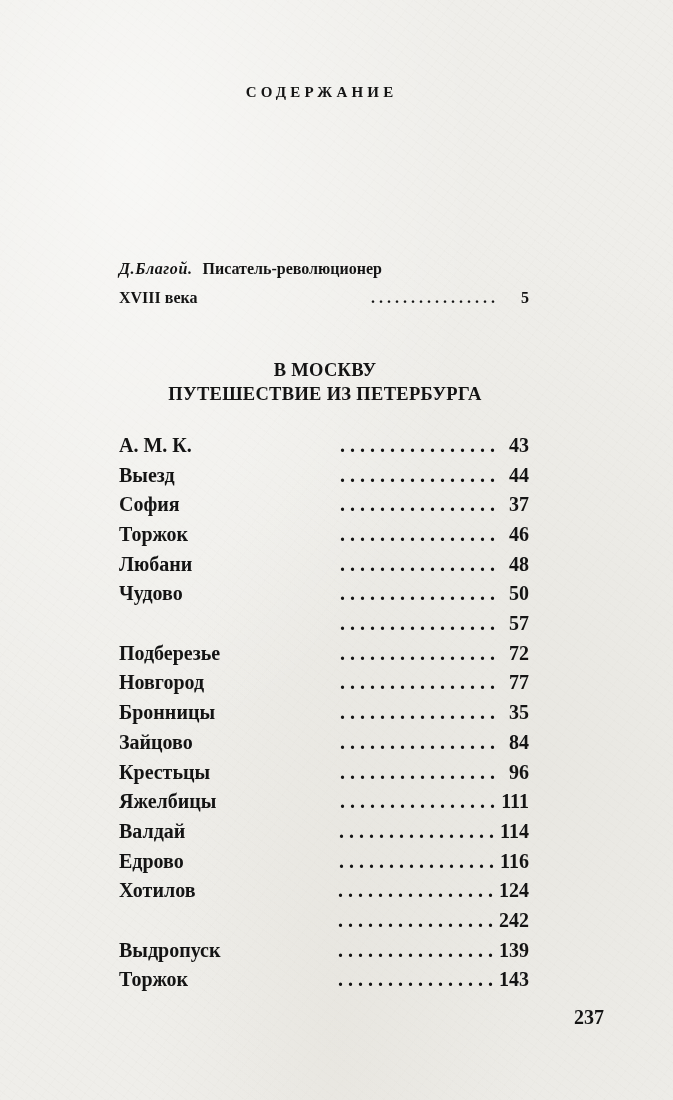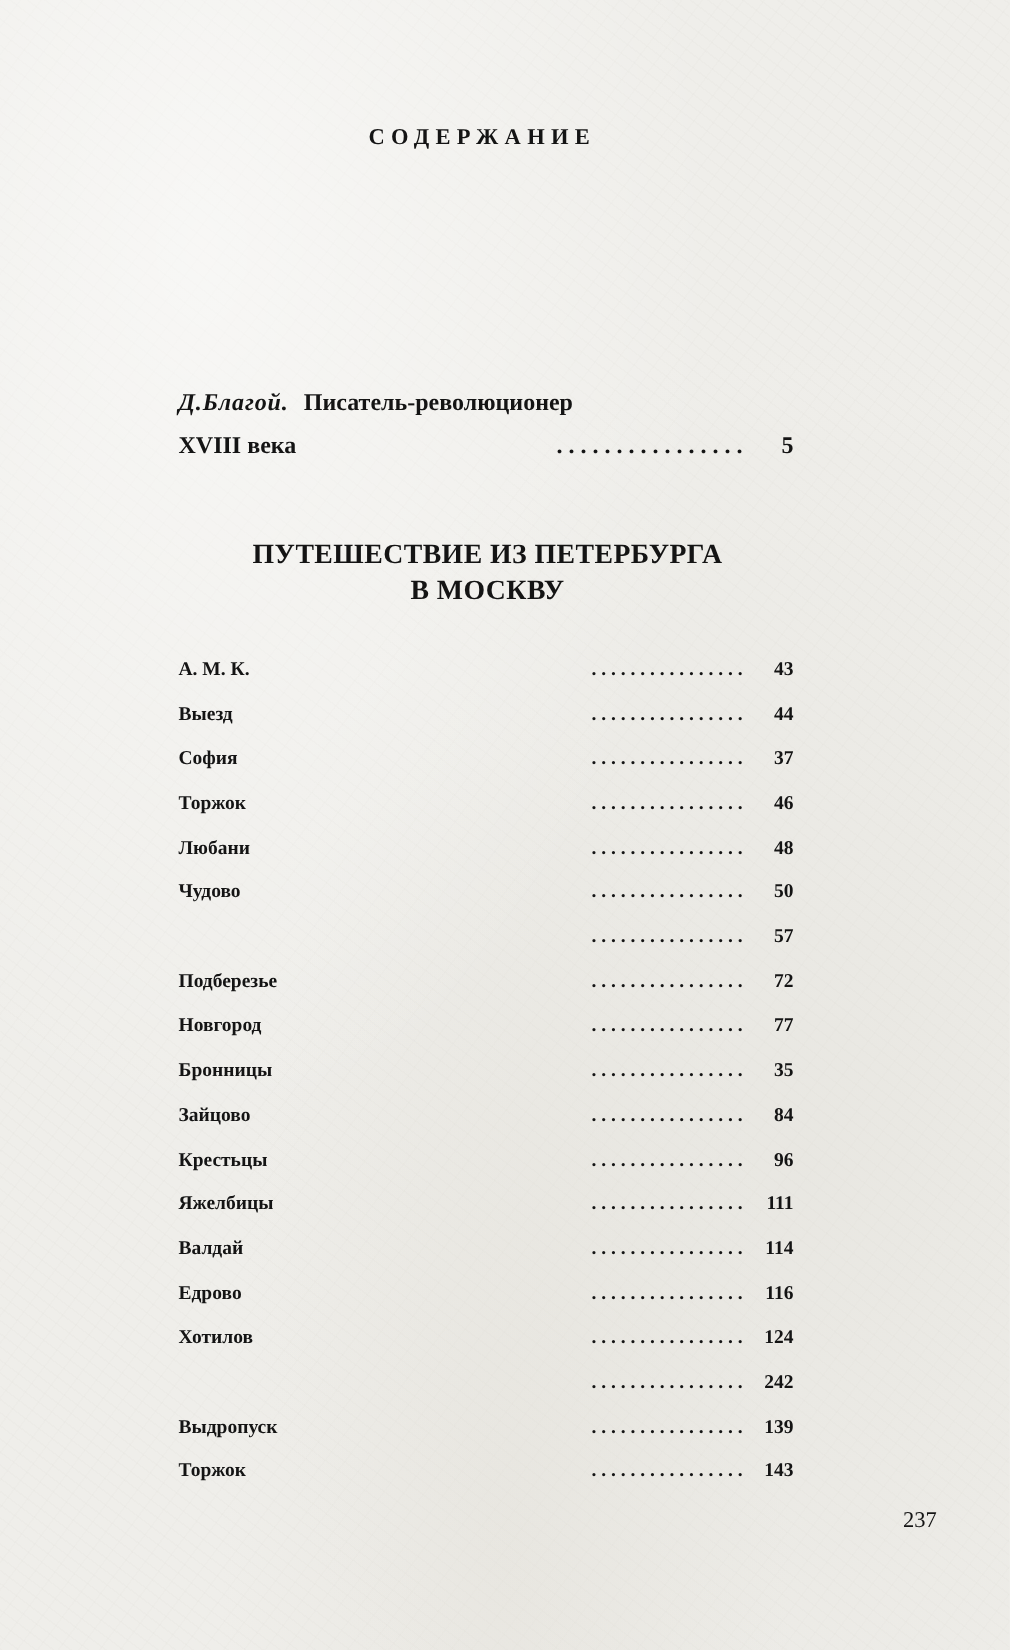"ПУТЕШЕСТВИЕ ИЗ ПЕТЕРБУРГА" div { order: before "В МОСКВУ" -> after "В МОСКВУ" }
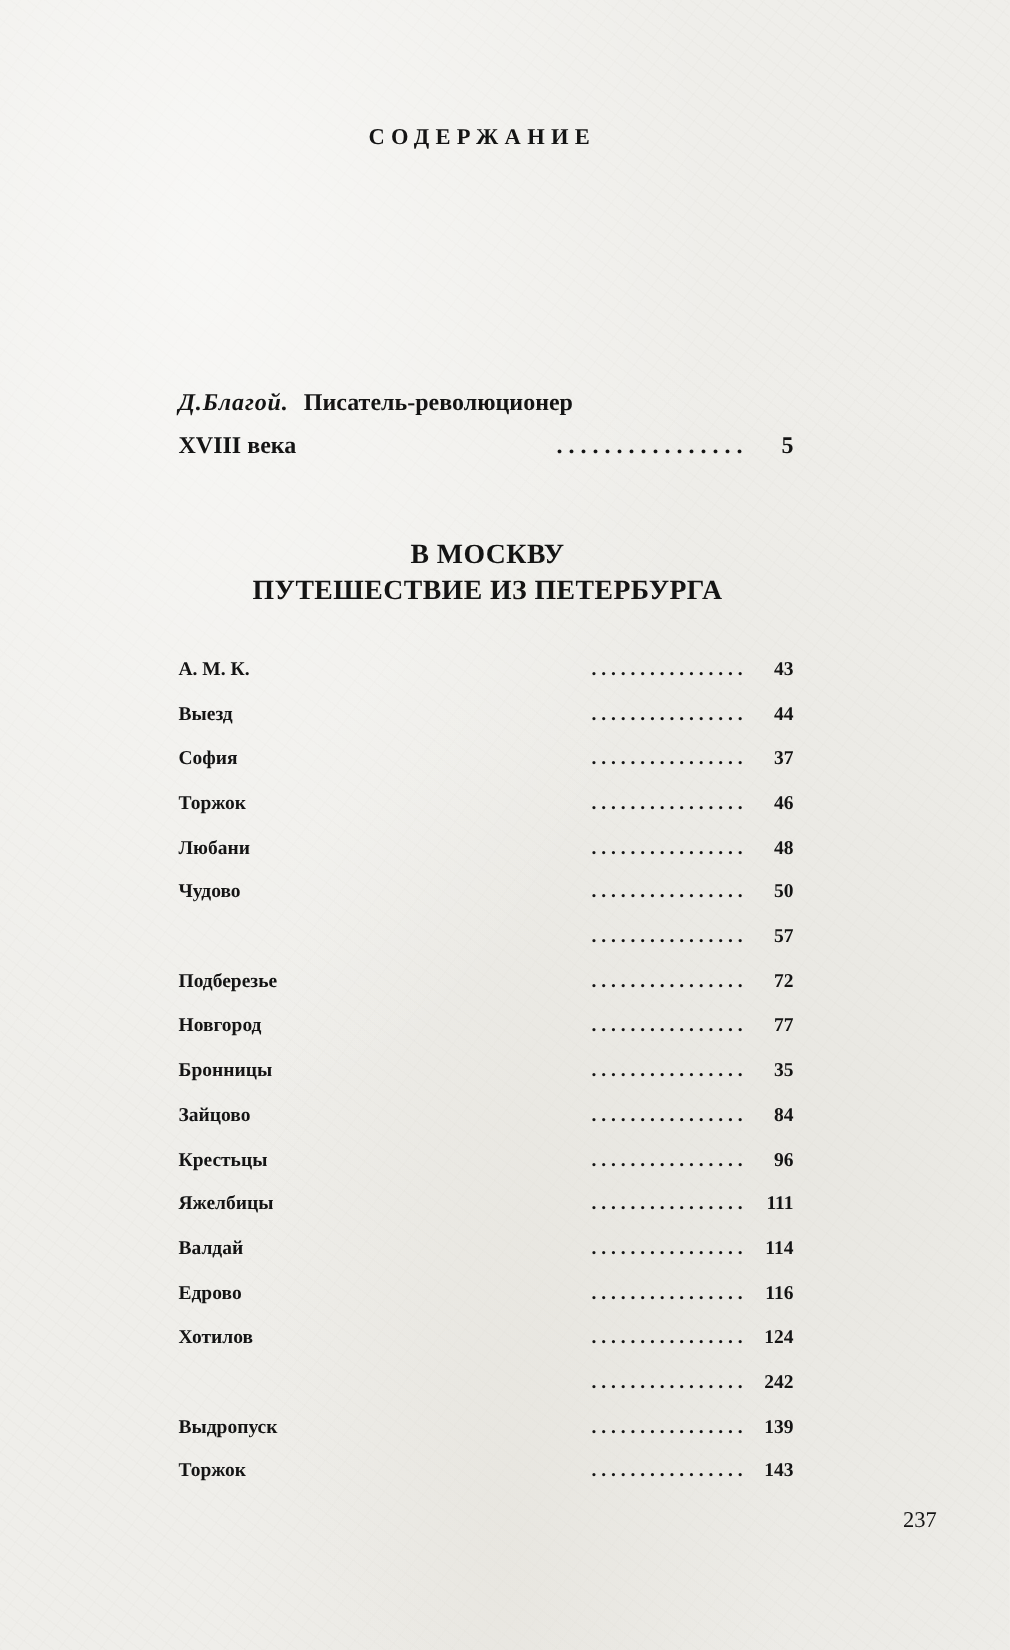"А. М. К." .toc { font-size: 13px -> 20px }
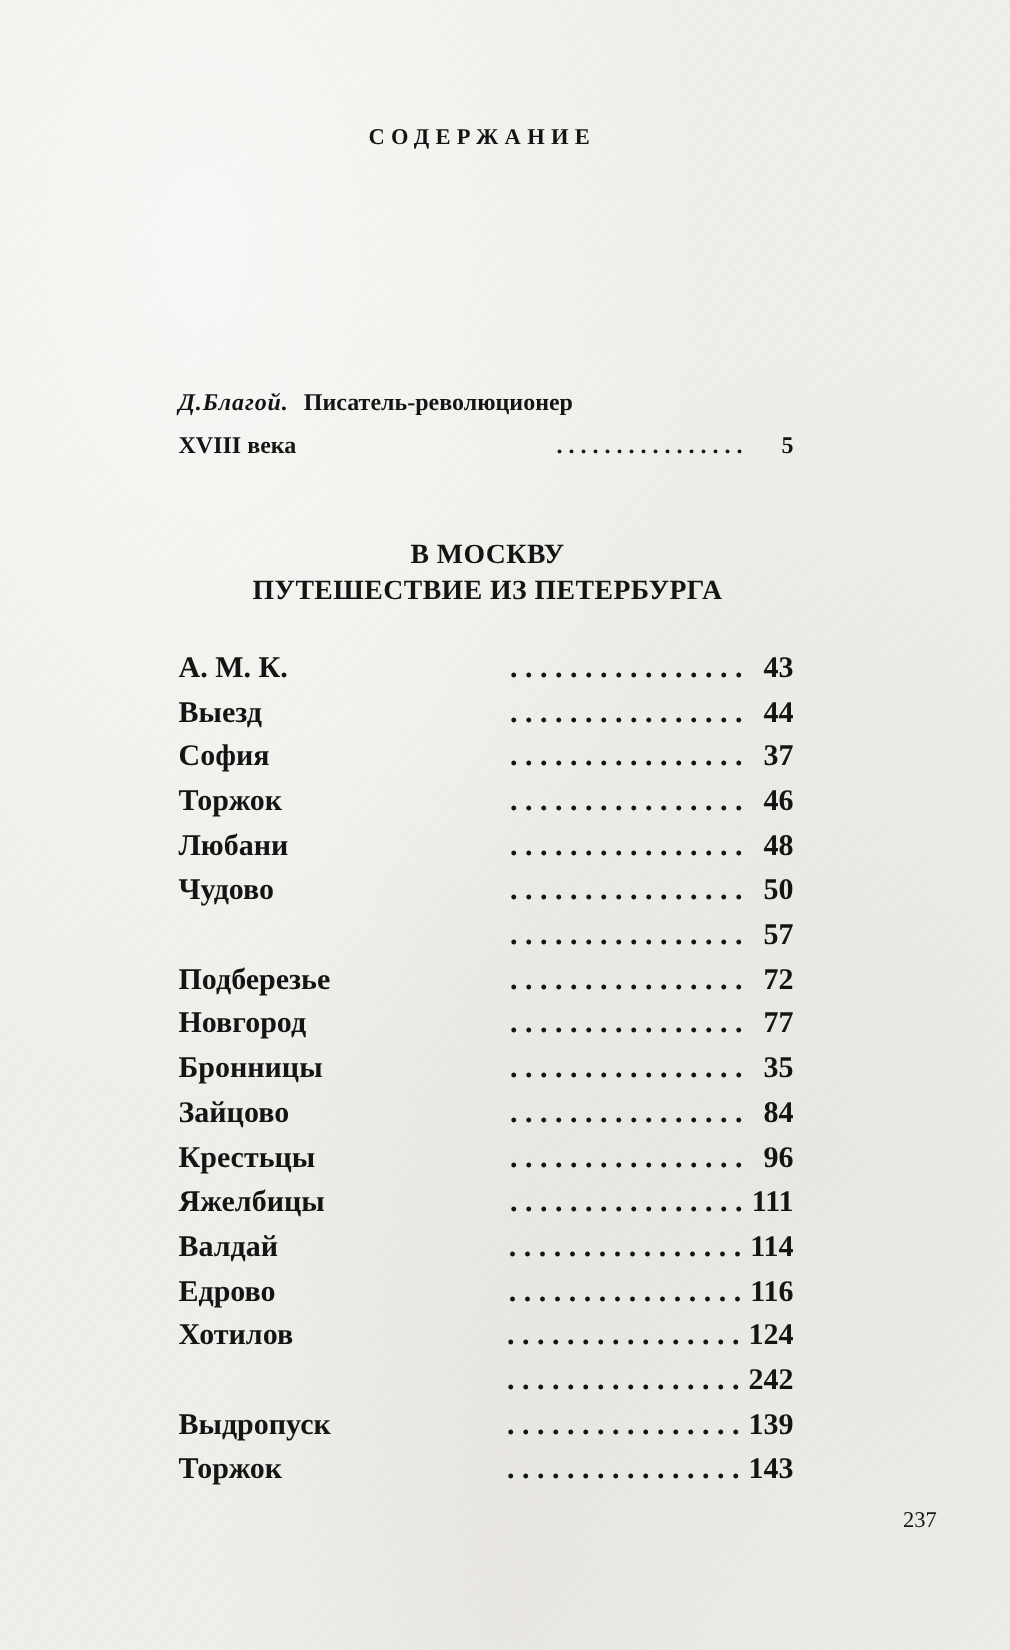"237" .folio { font-size: 15px -> 20px; font-weight: normal -> bold; margin-left: 28px -> none }
